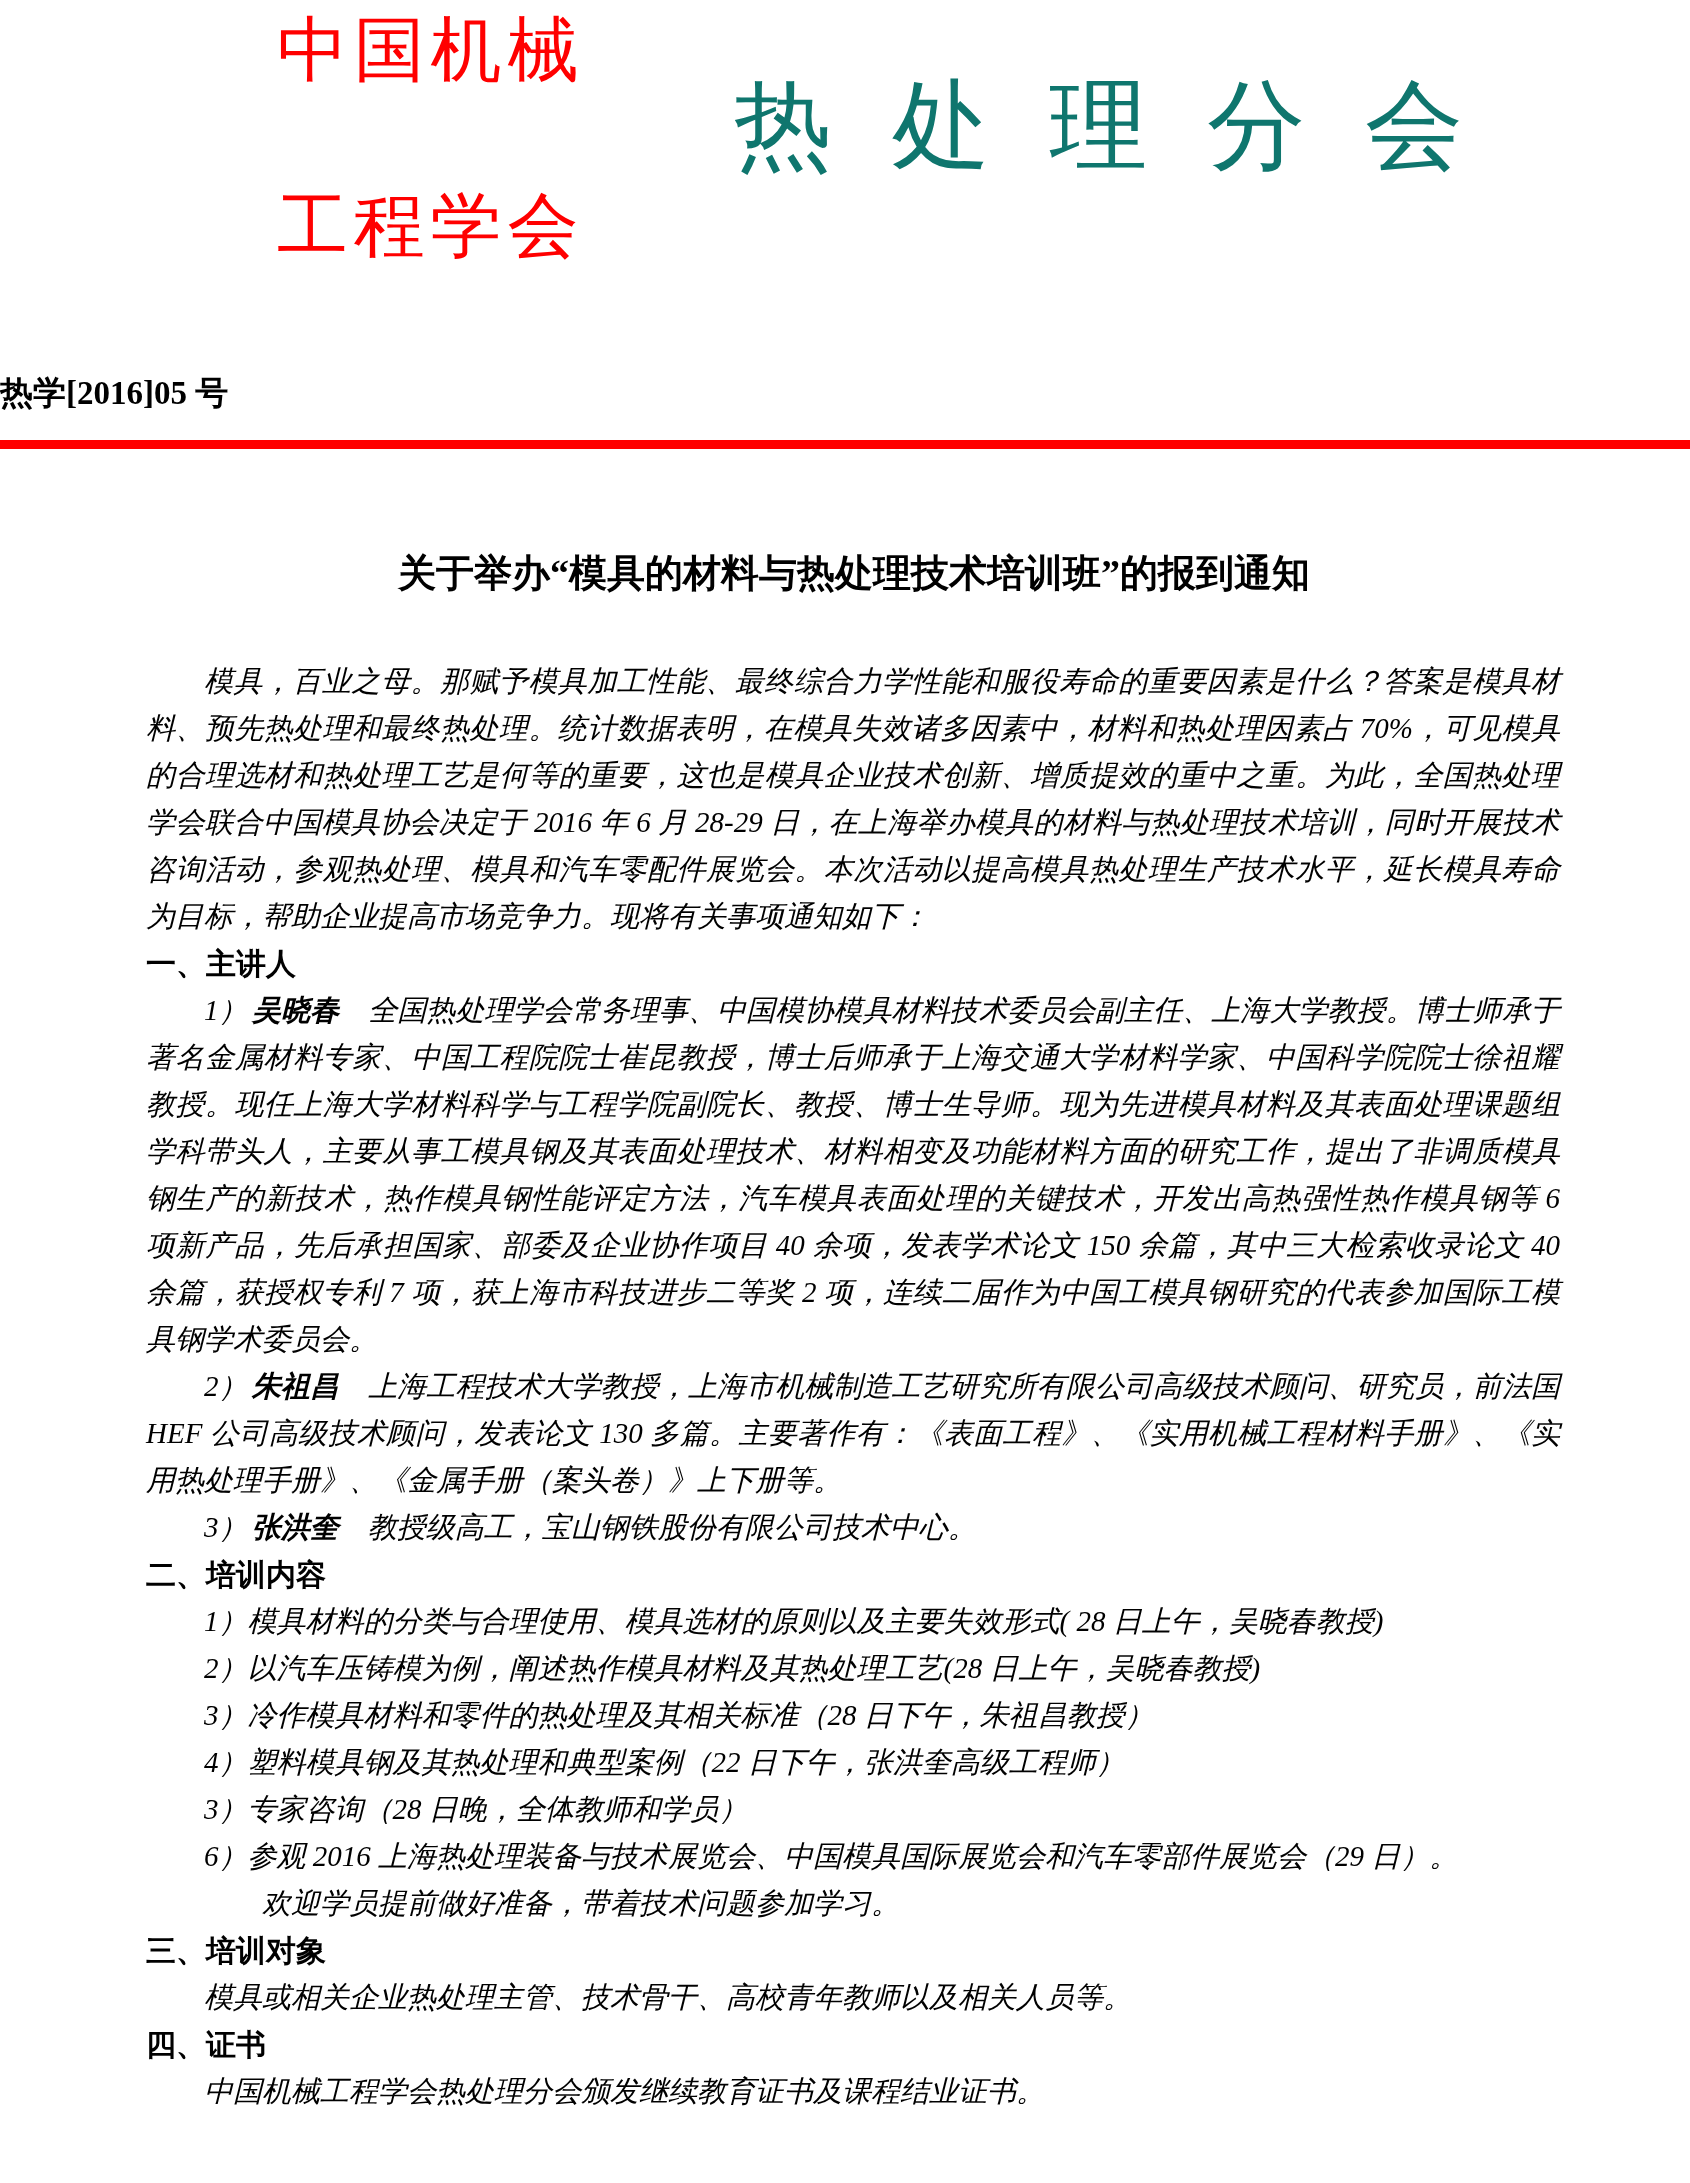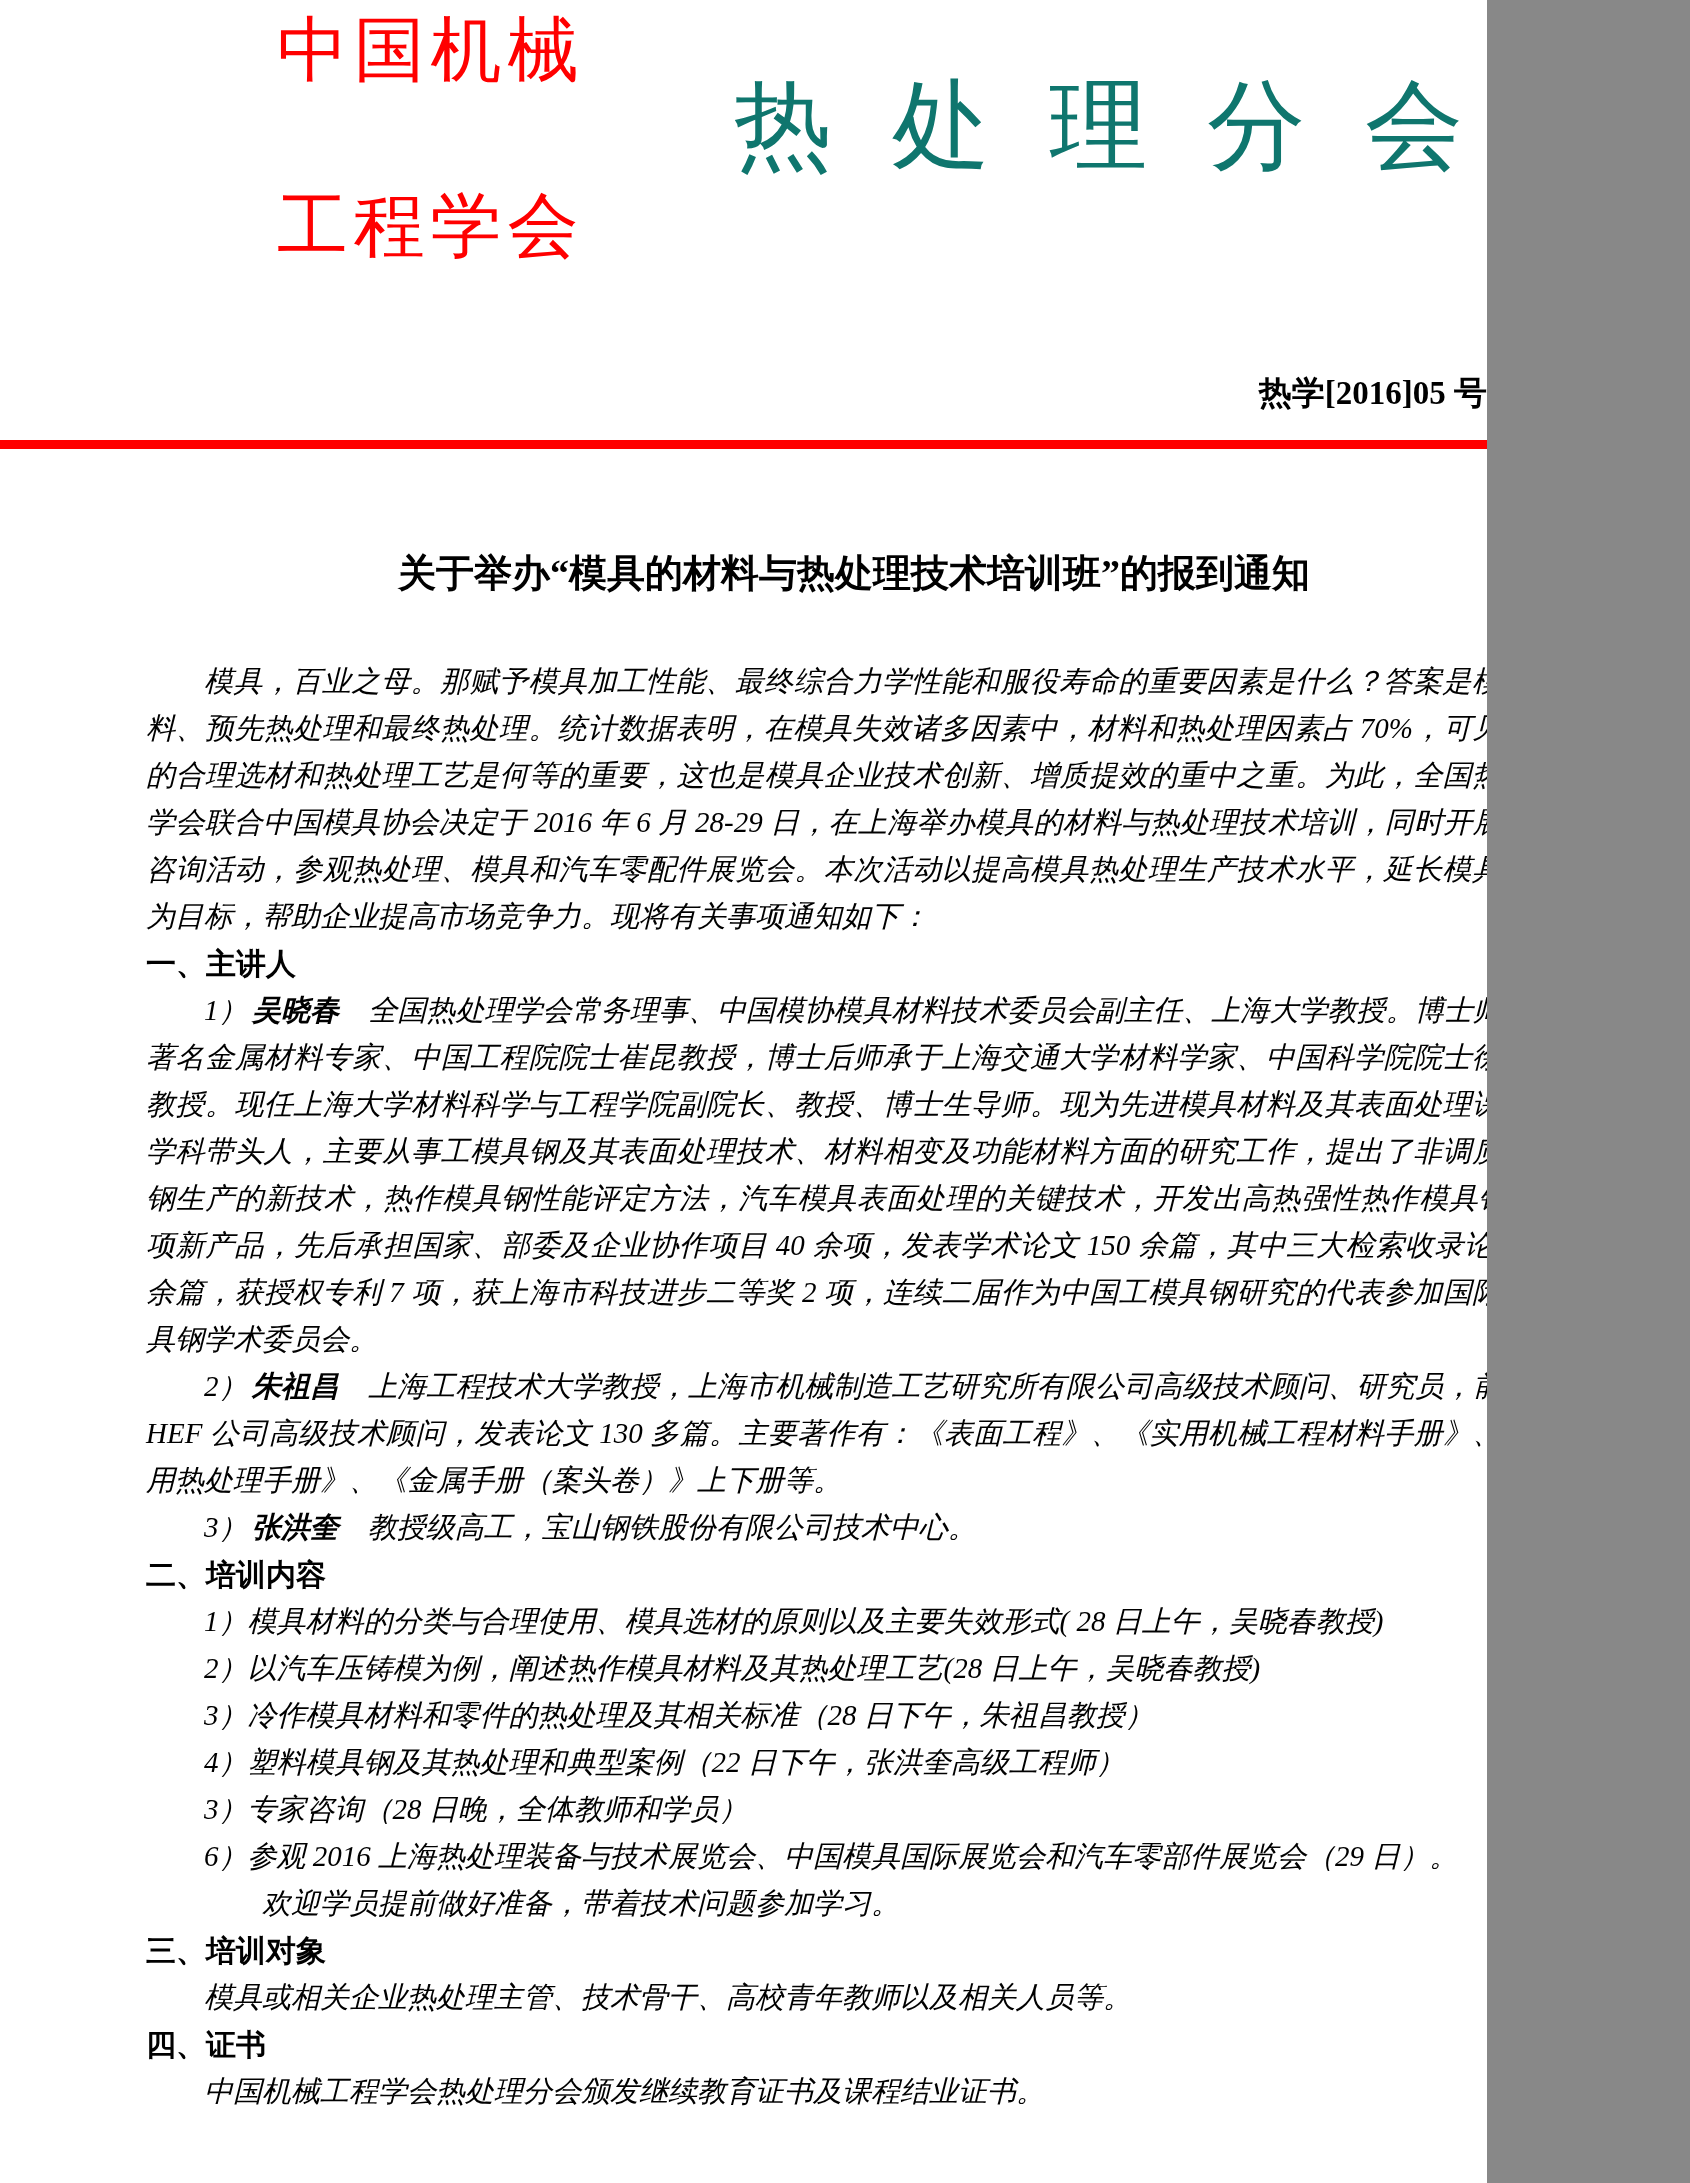"中国机械" .page { width: 1487px -> 1690px }
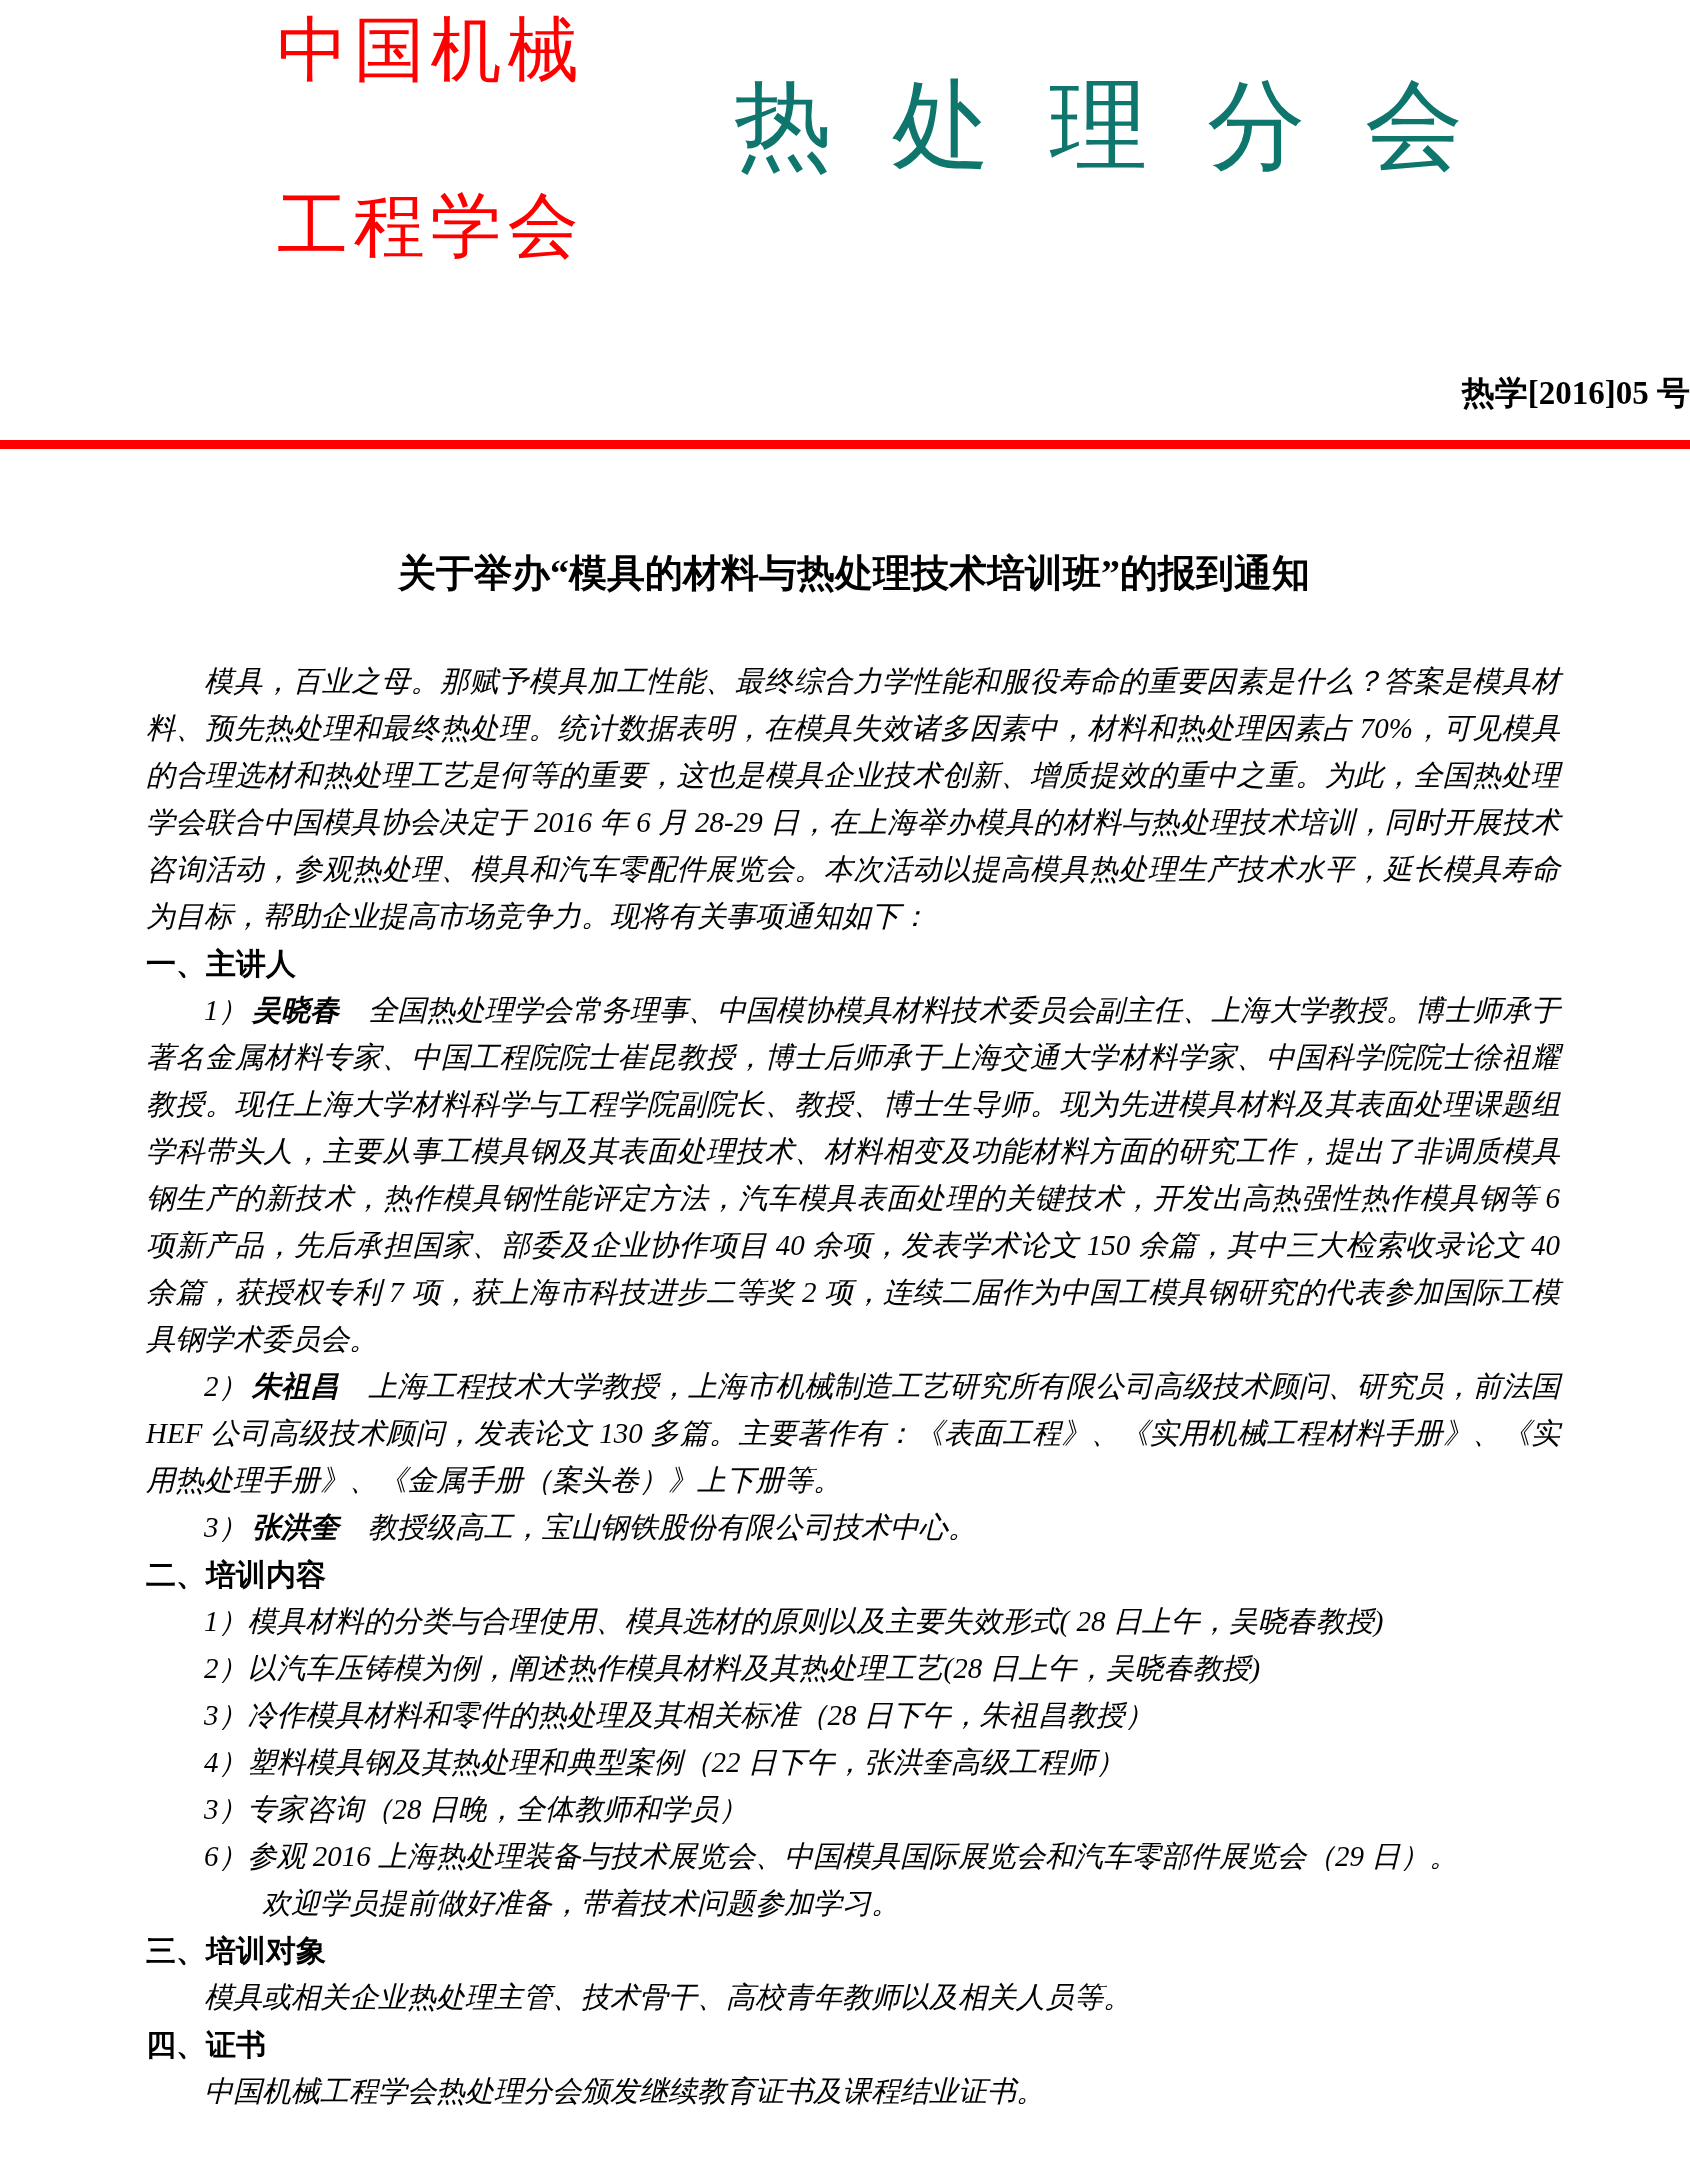"热学[2016]05 号" .doc-number { text-align: right -> left }
